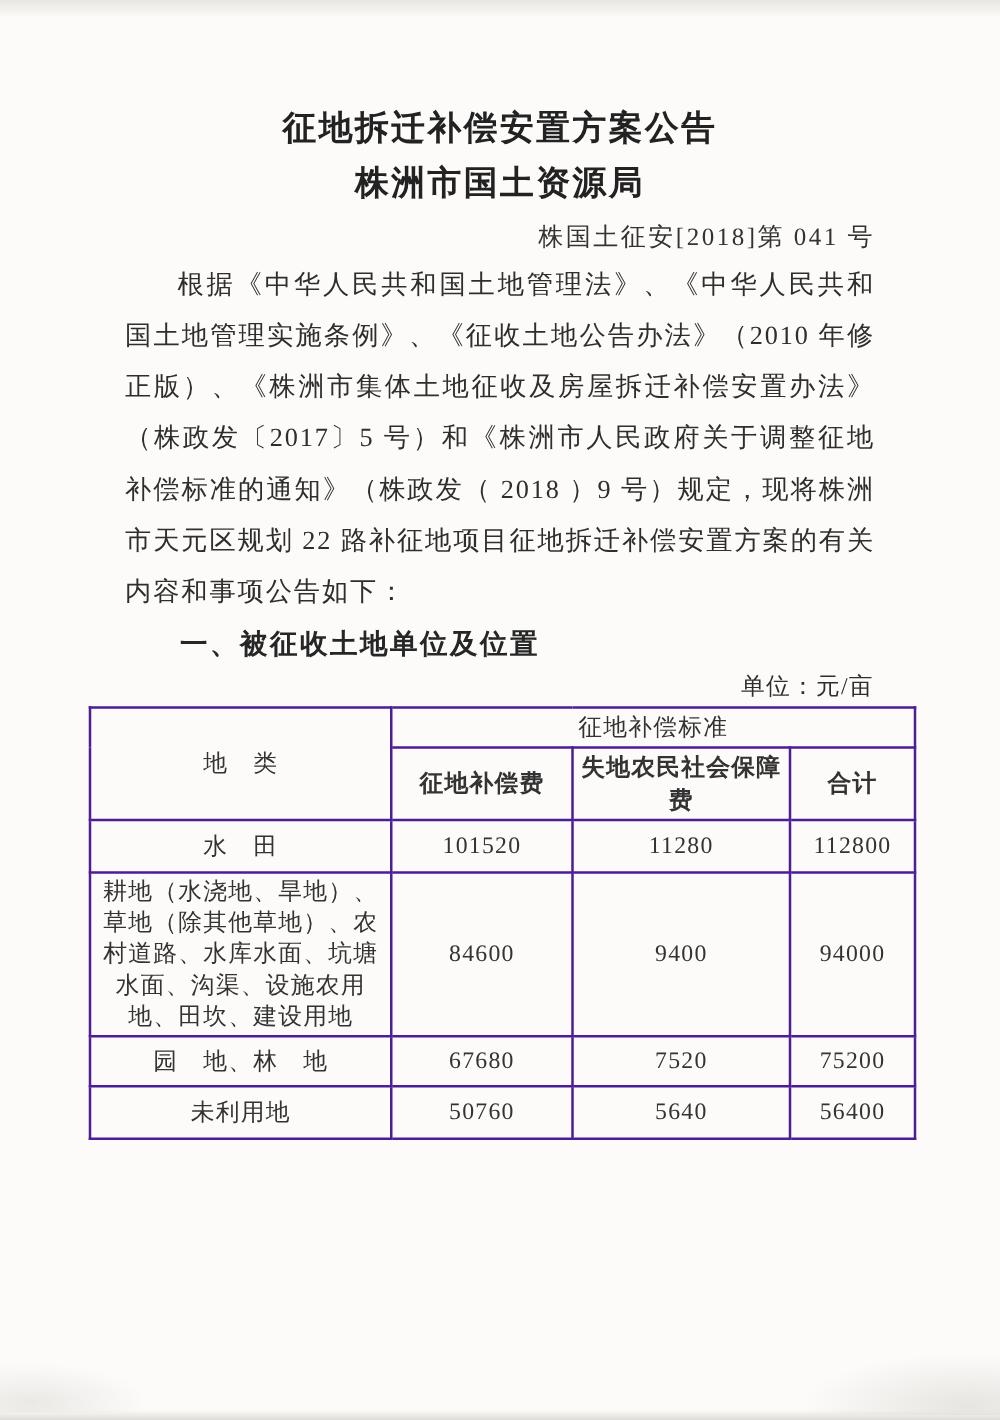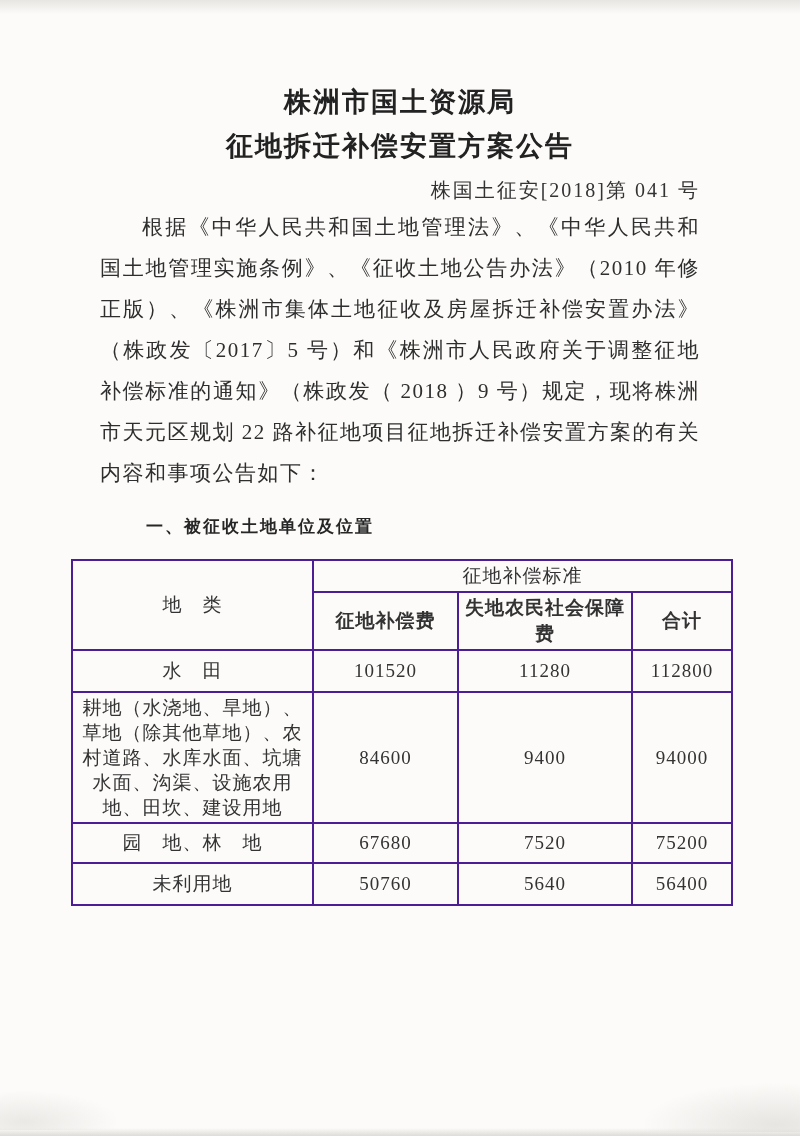"株洲市国土资源局" h1.title-line { order: before "征地拆迁补偿安置方案公告" -> after "征地拆迁补偿安置方案公告" }
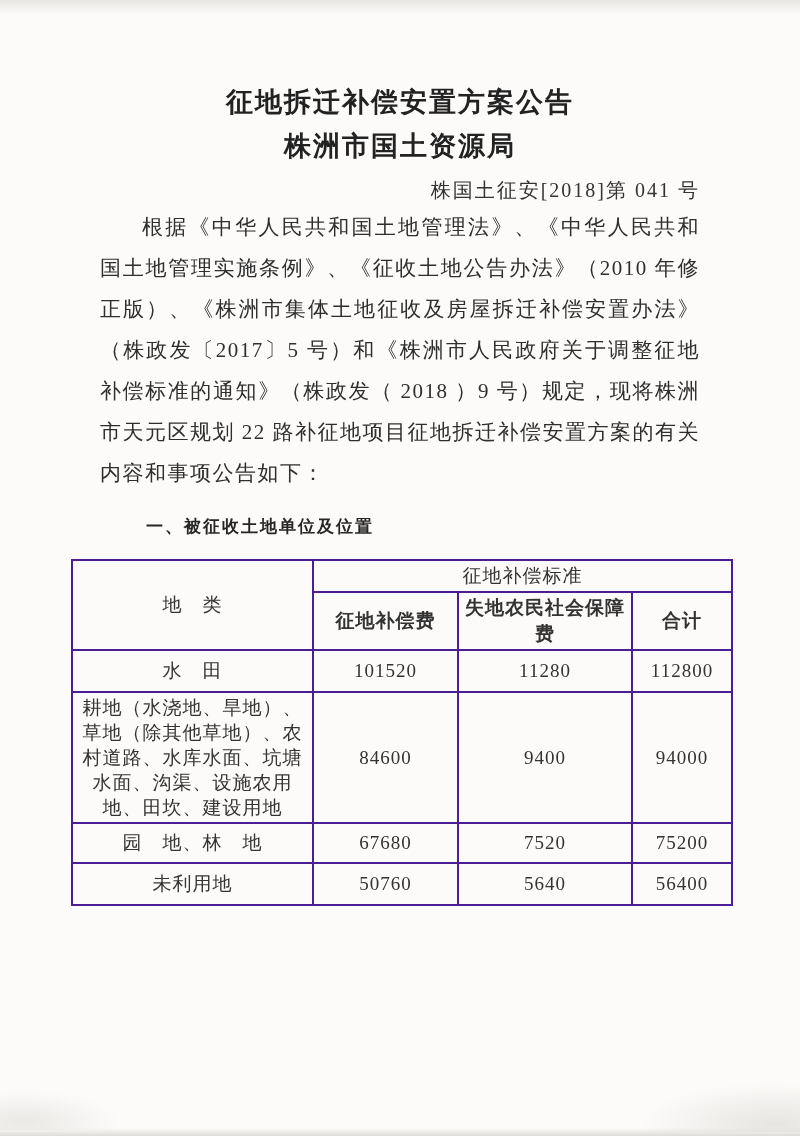"一、被征收土地单位及位置" .section-heading { font-size: 17px -> 22px; margin: 12px -> 0 }
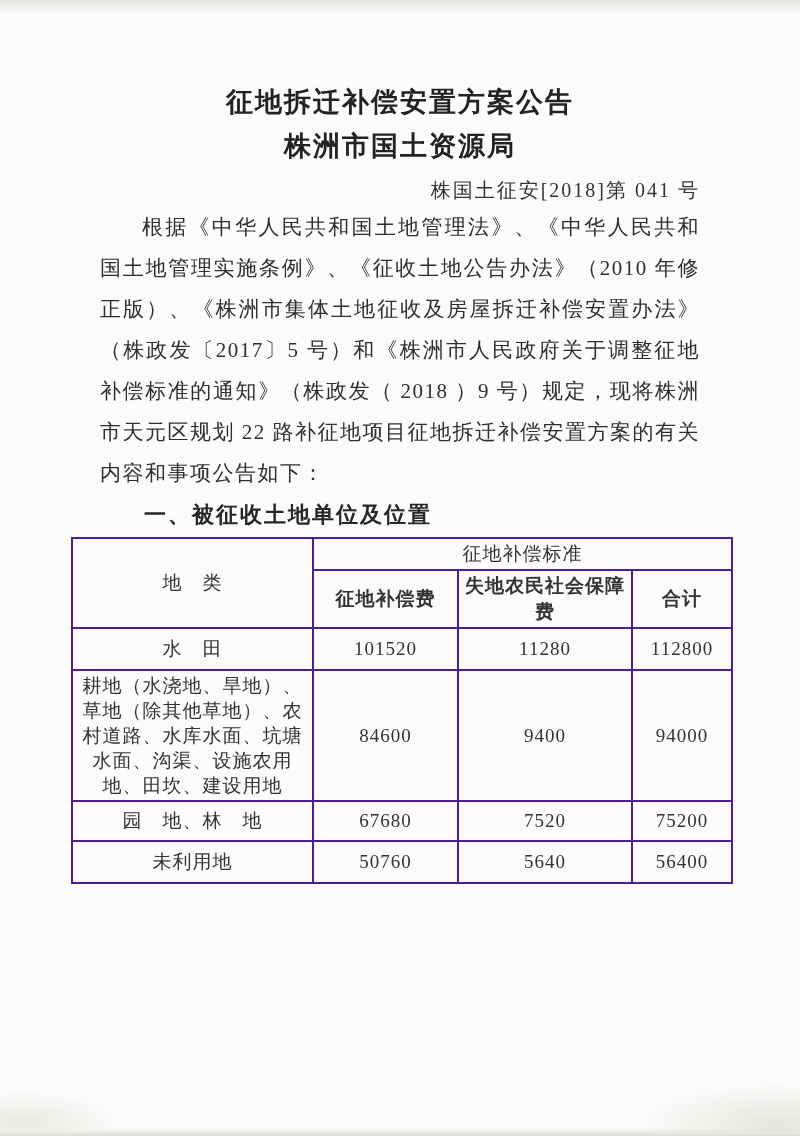"单位：元/亩" div.unit-note { html: none -> <div>单位：元/亩</div> }
